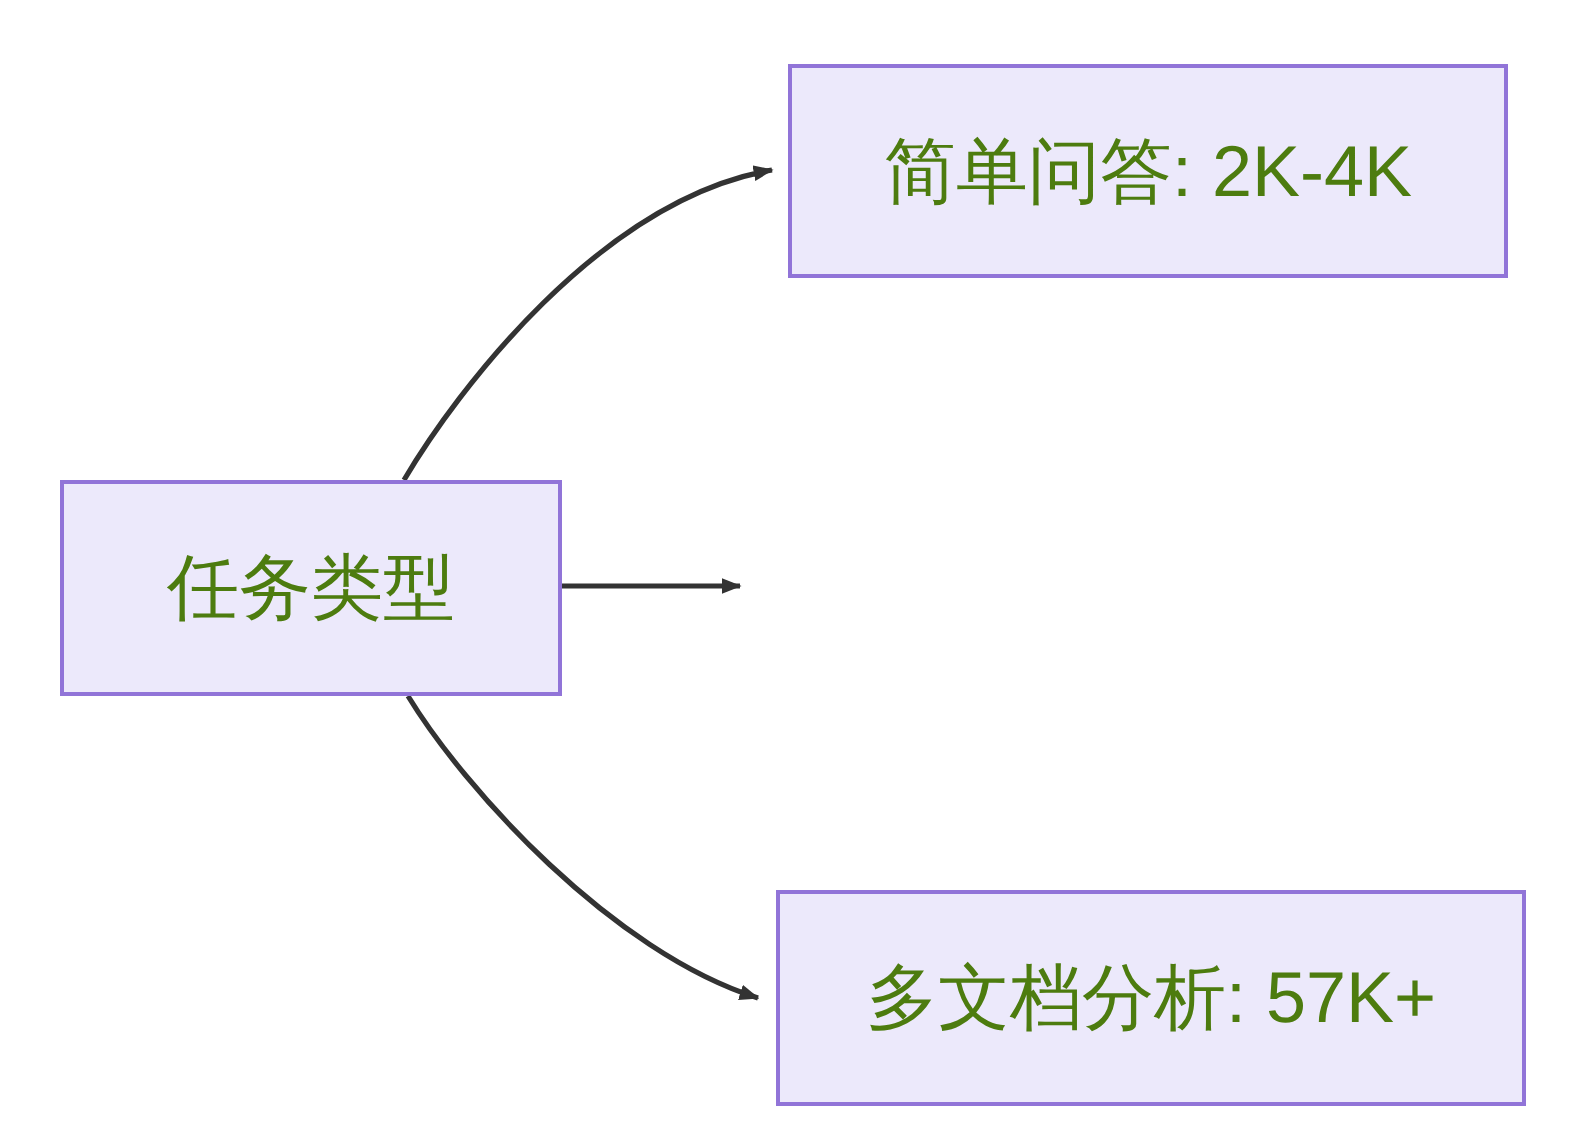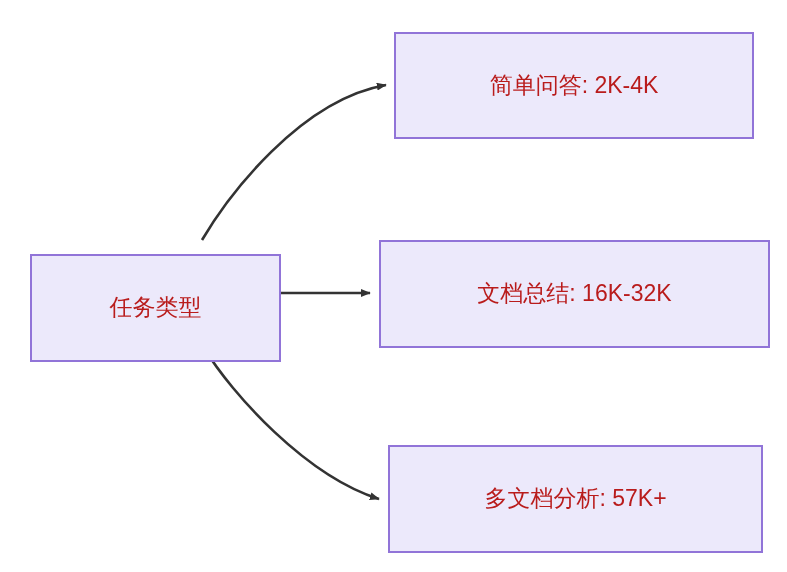"简单问答: 2K-4K" .node-label { color: #b91c1c -> #4d7c0f; font-size: 23px -> 36px }
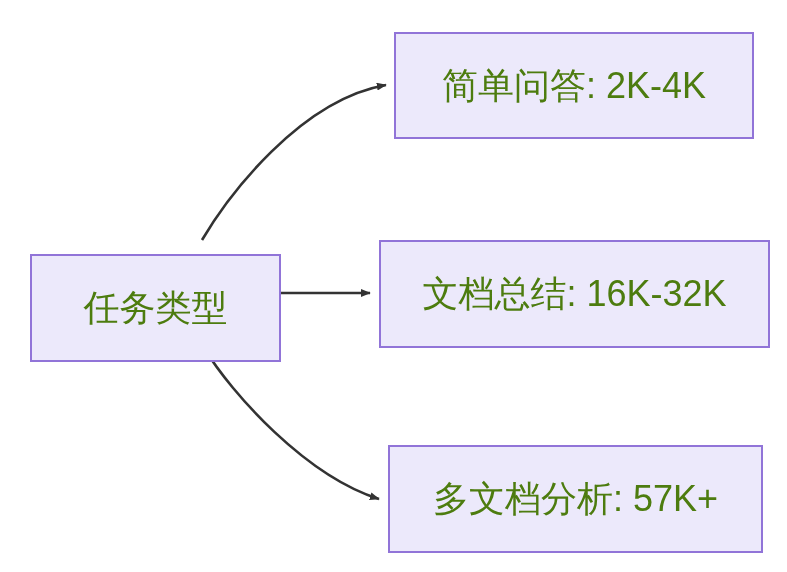"任务类型" #node-source { top: 254px -> 240px }
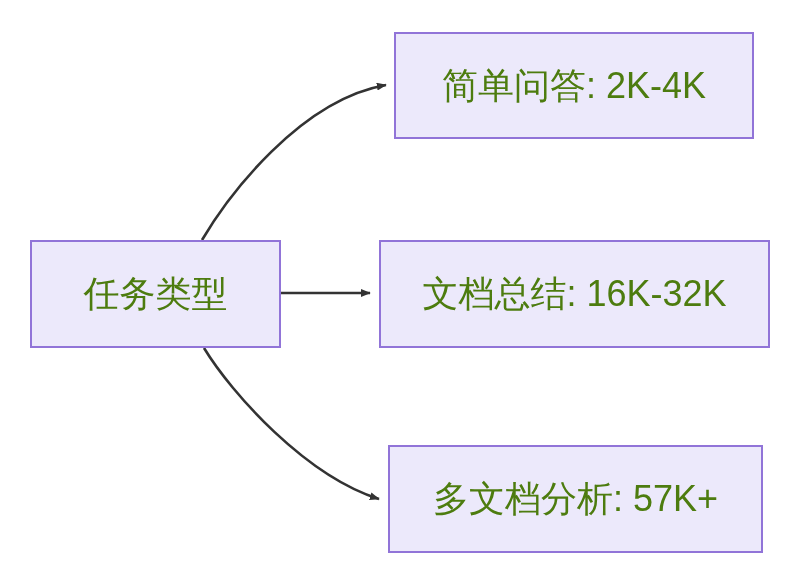"文档总结: 16K-32K" div.node { html: <div> <span>文档总结: 16K-32K</span> </div> -> none }
